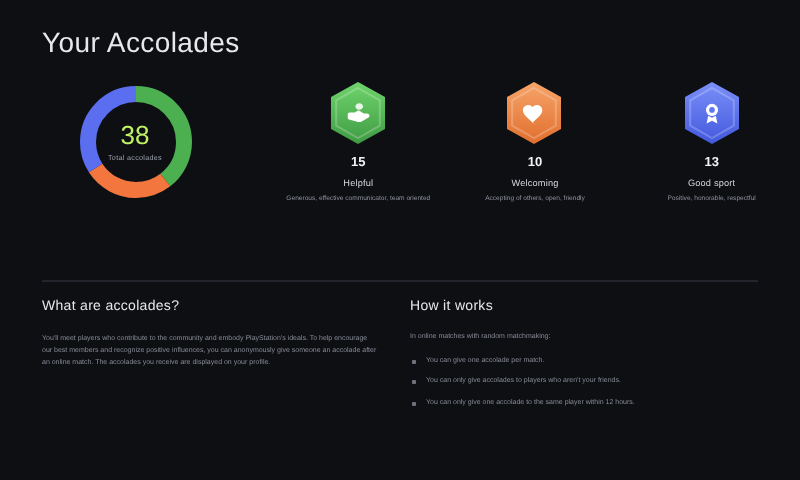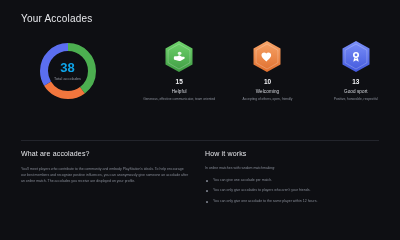"Your Accolades" .page-title { font-size: 10px -> 14px }
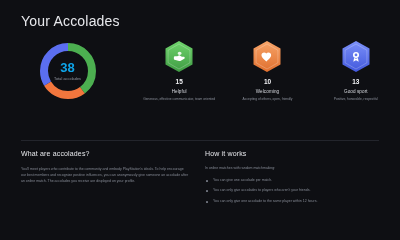"38" .donut-num { color: #0ea5e9 -> #bef264; font-weight: 700 -> 400 }
